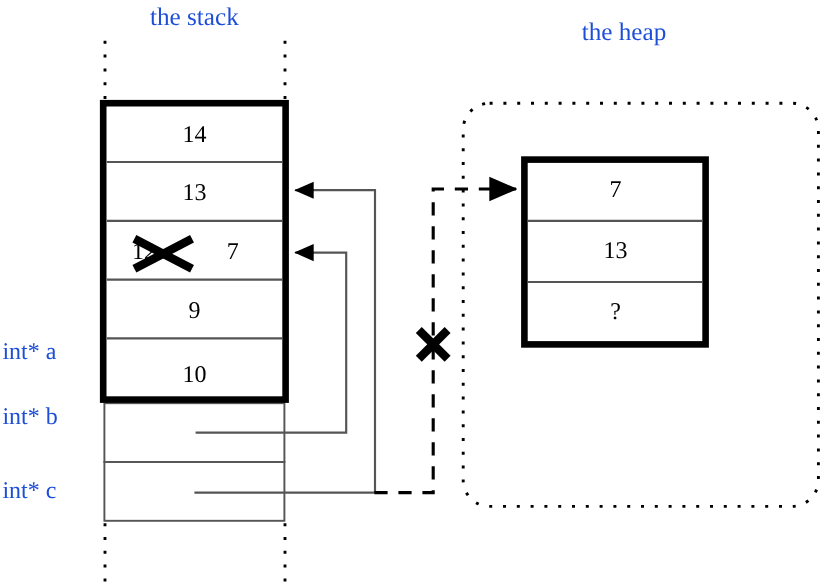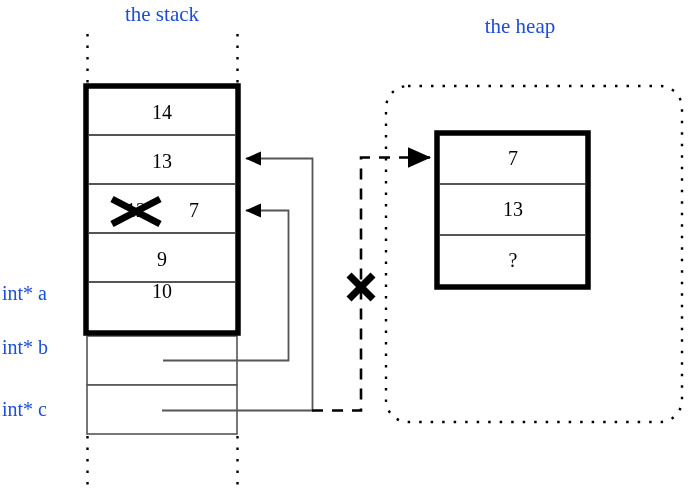"12" #sv2old { text-align: center -> left }
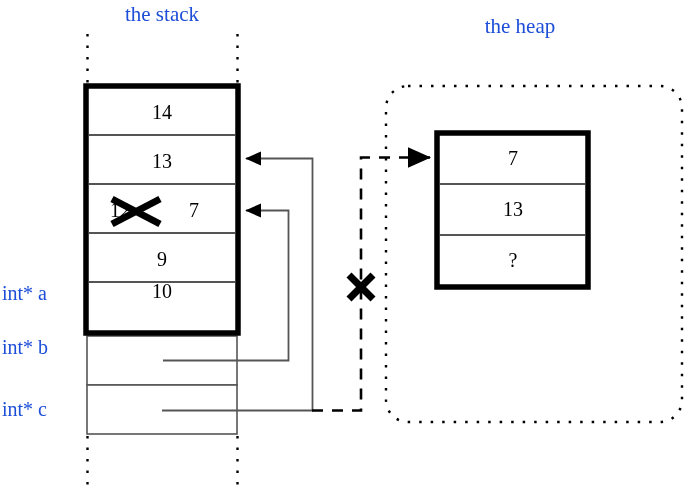"10" #sv4 { top: 280px -> 301px }
